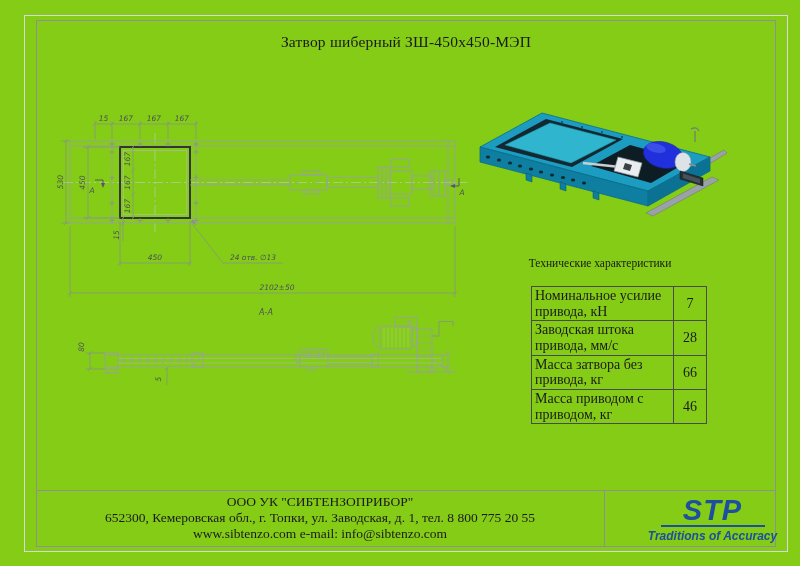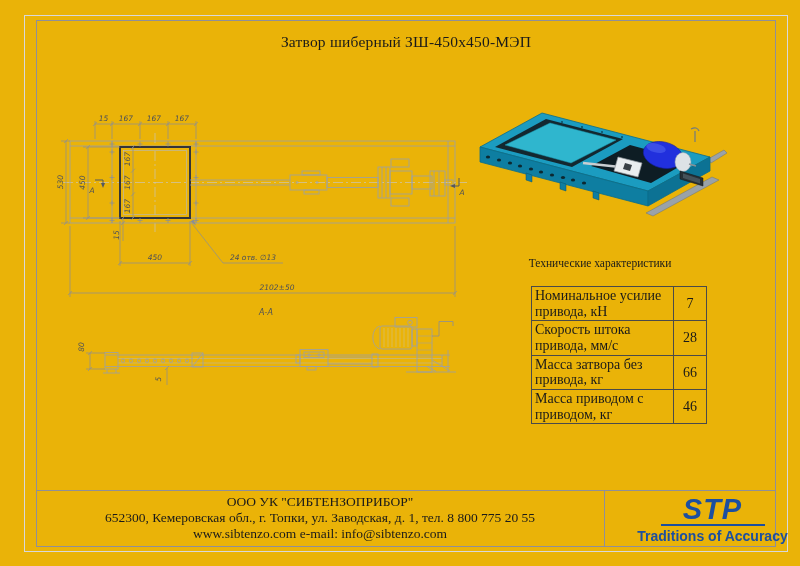"Затвор шиберный ЗШ-450х450-МЭП" .page { background: #eab308 -> #84cc16 }
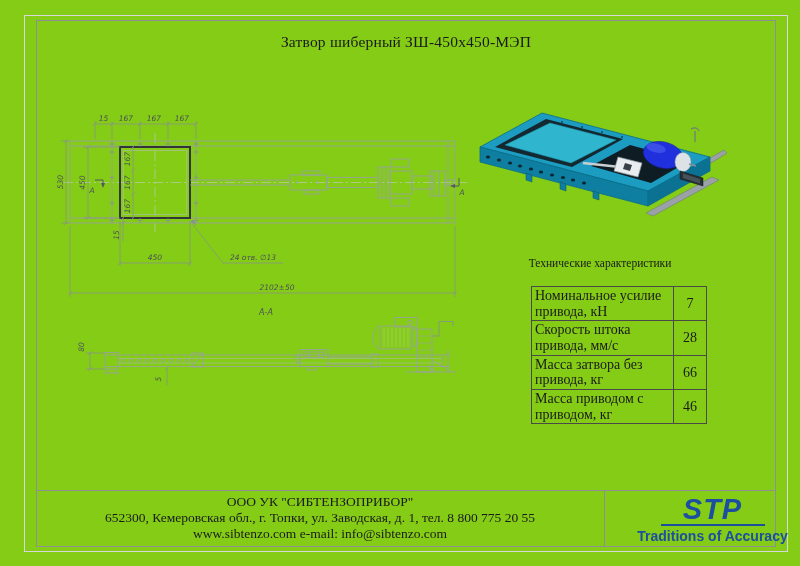"Скорость штока привода, мм/с" td.lbl { text: Скорость -> Заводская }
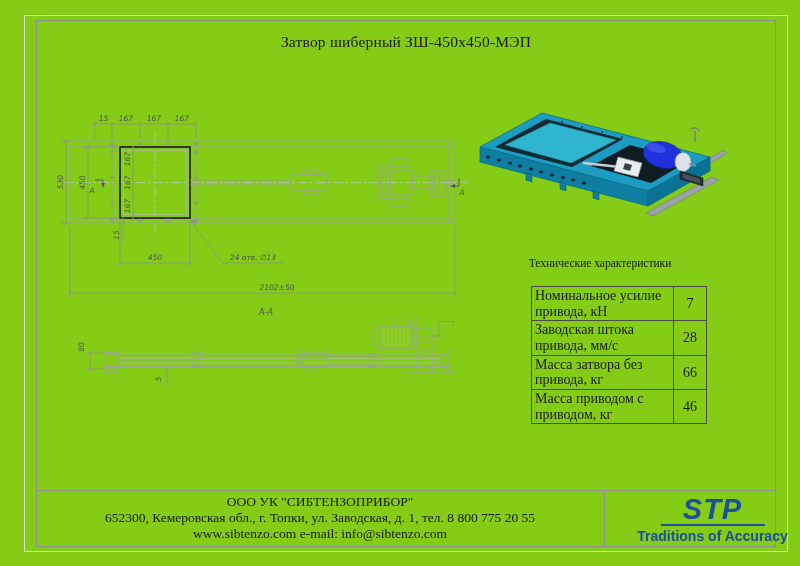"Traditions of Accuracy" .logo-tagline { font-size: 14px -> 12px; font-style: none -> italic }
